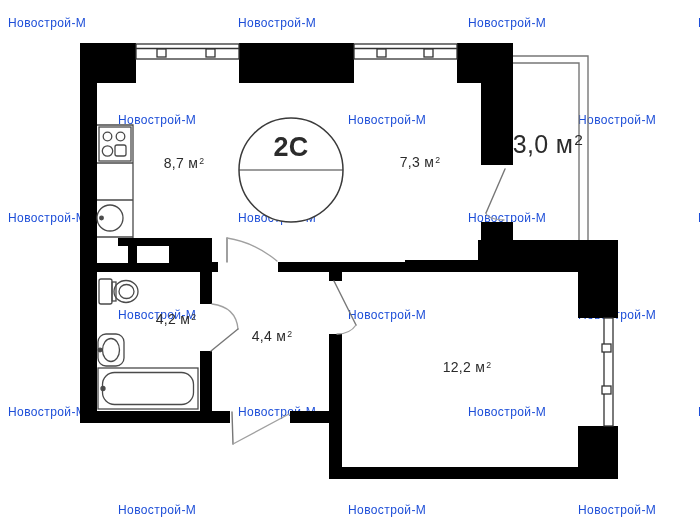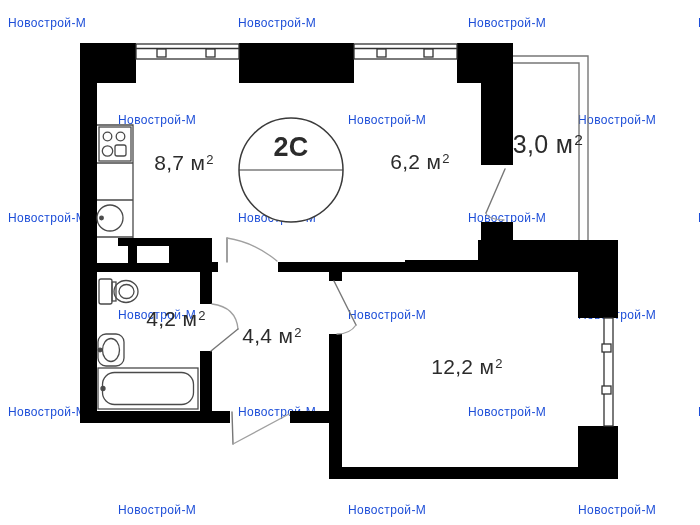"8,7 м2" .fs21 { font-size: 21px -> 14px }
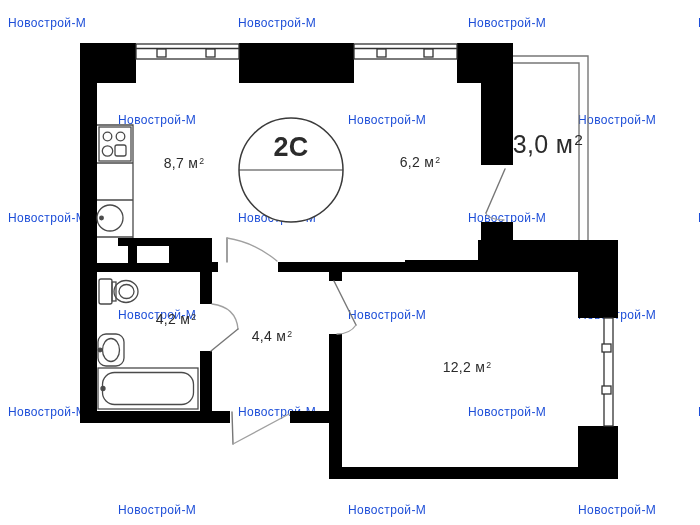"6,2 м" span { text: 6,2 -> 7,3 }
